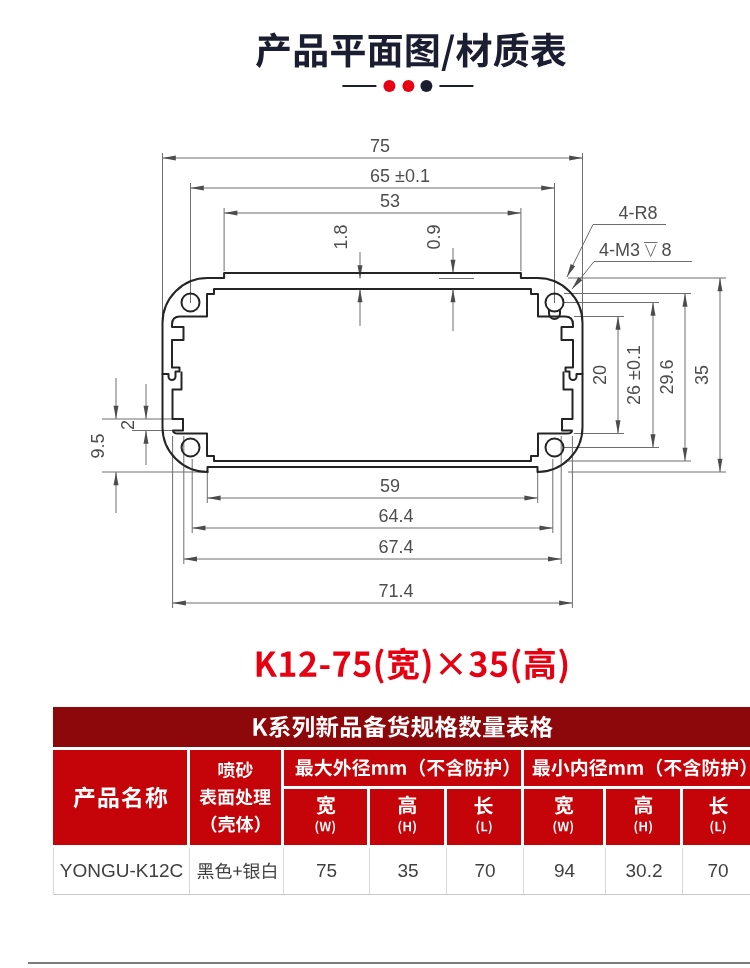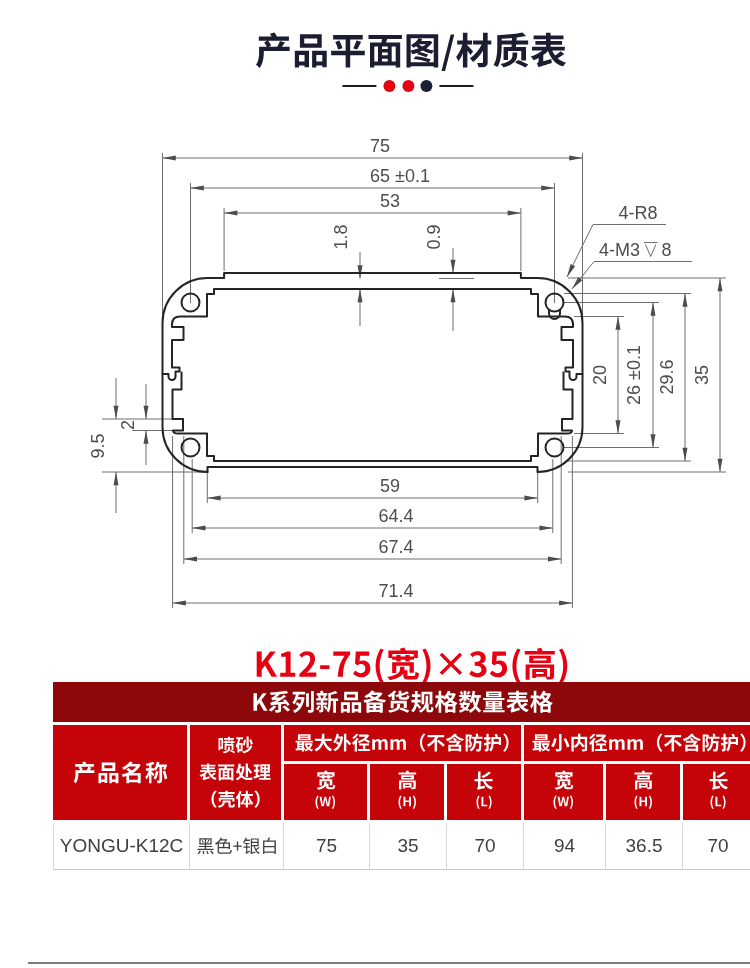"YONGU-K12C" .spec { top: 682px -> 707px }
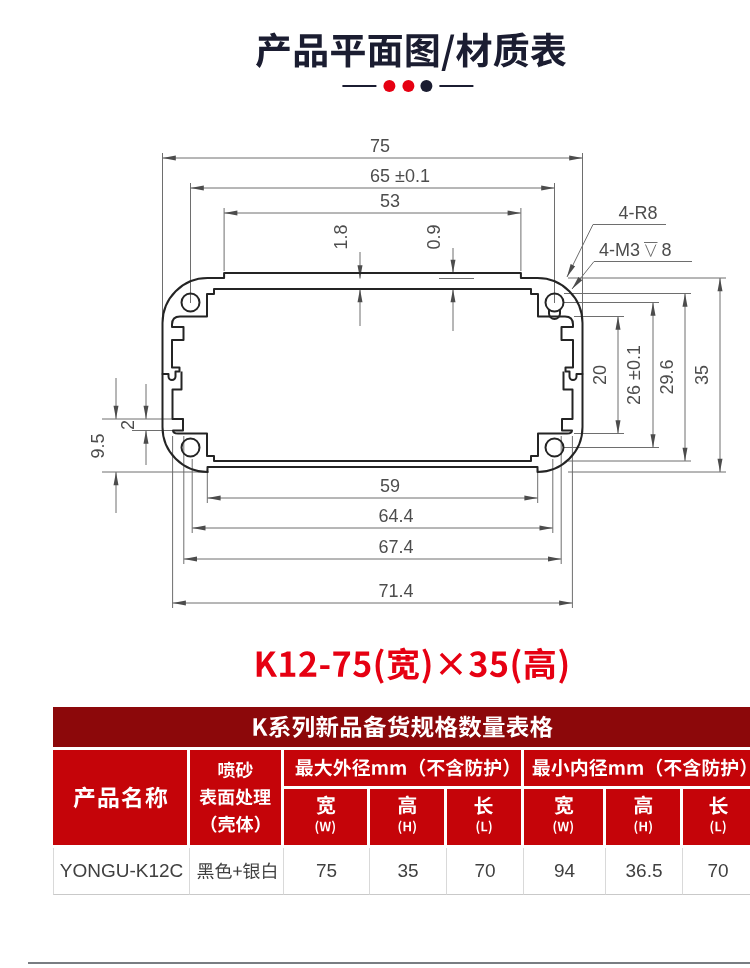"36.5" div.cell { text: 36.5 -> 30.2 }
